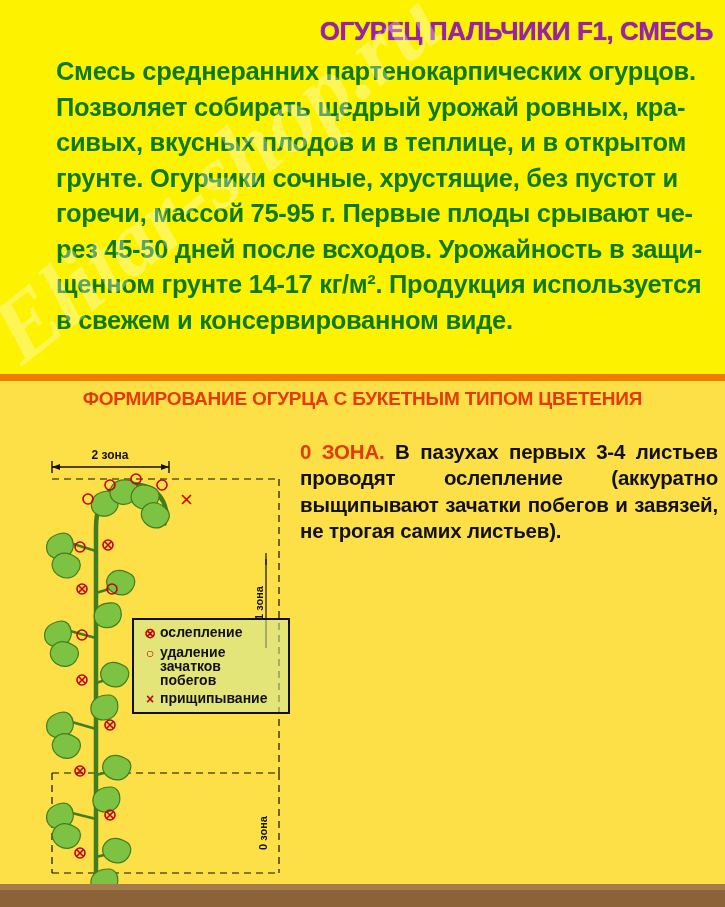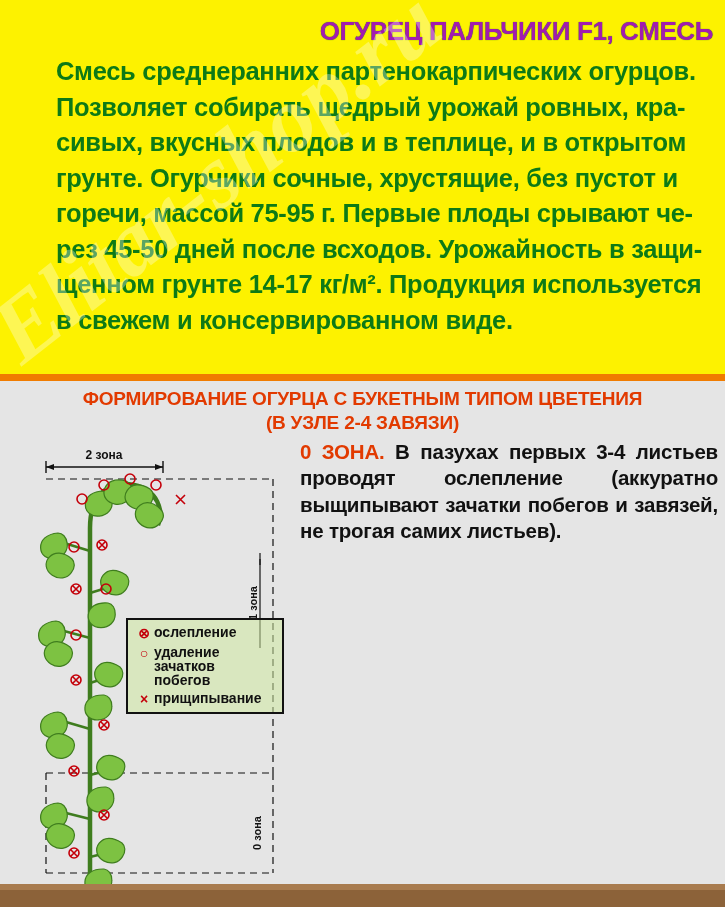"ФОРМИРОВАНИЕ ОГУРЦА С БУКЕТНЫМ ТИПОМ" .bottom-block { background: #e5e5e5 -> #fde047 }
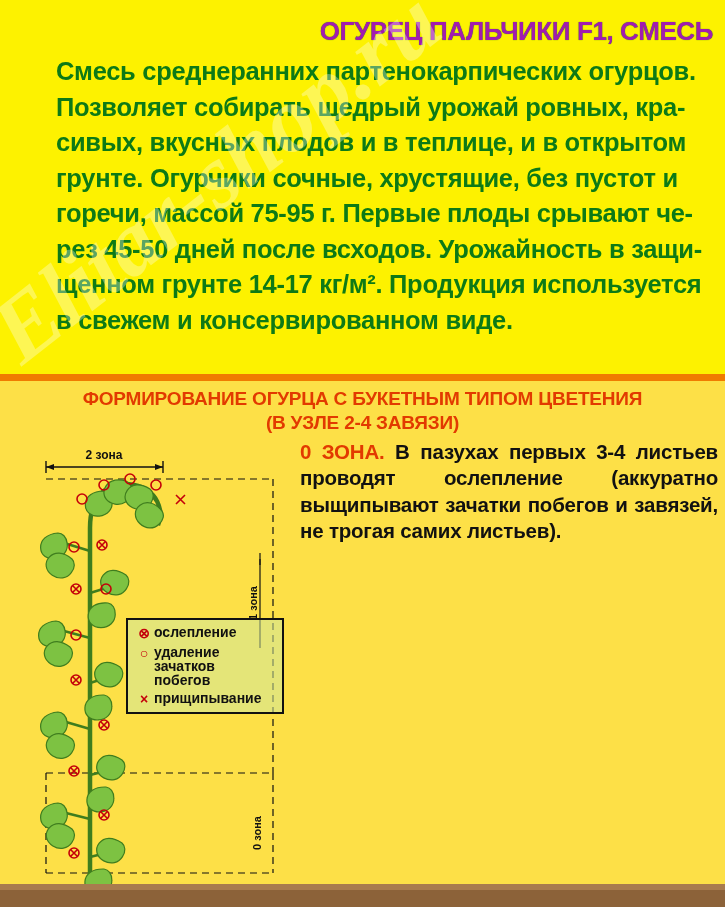"(В УЗЛЕ 2-4 ЗАВЯЗИ)" span.l2 { html: <span>(В УЗЛЕ 2-4 ЗАВЯЗИ)</span> -> none }
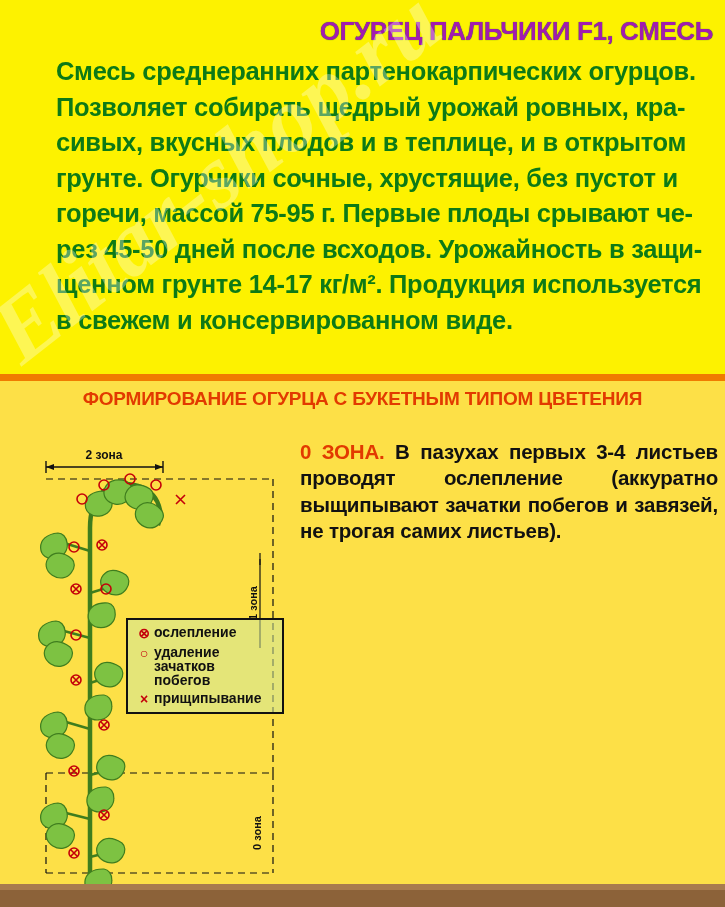"2 зона" .diagram { left: 8px -> 14px }
